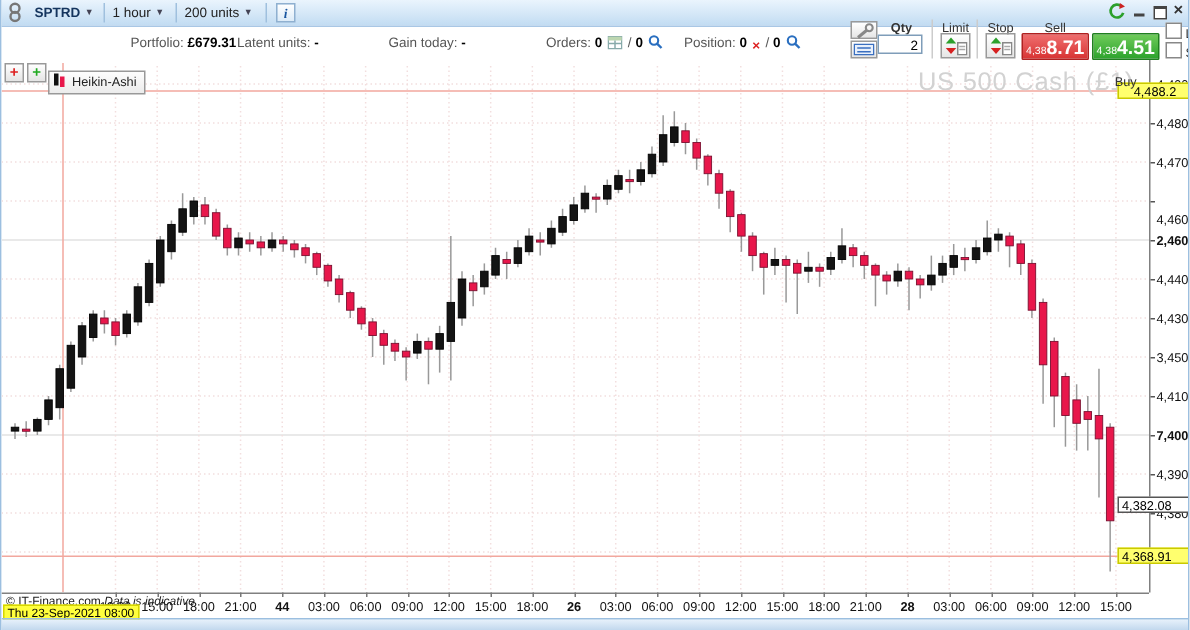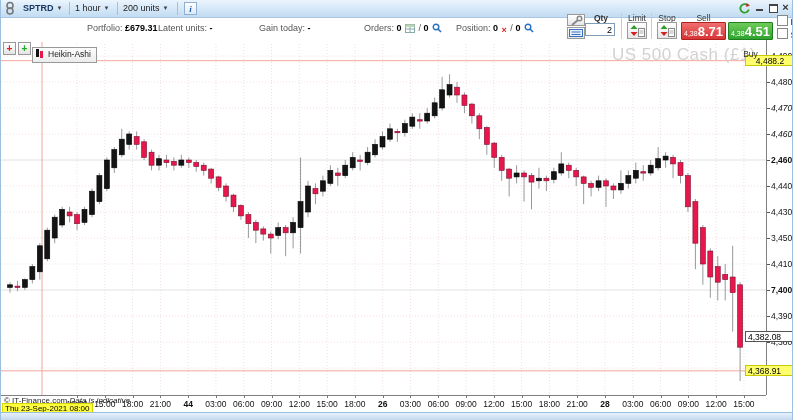"4,470" span.ptick { font-style: italic -> none }
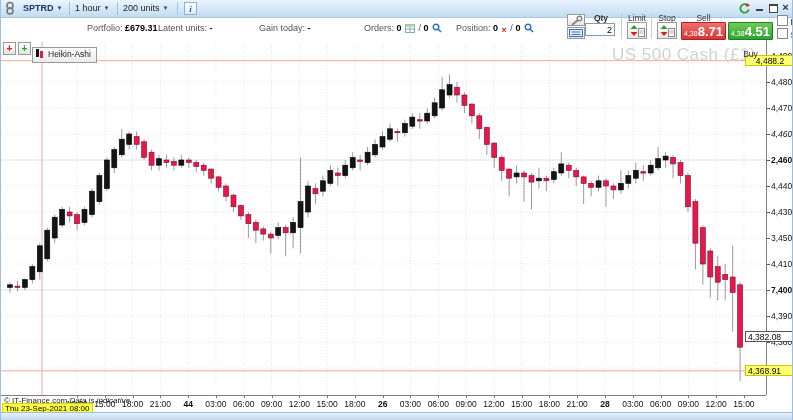"4,460" span.ptick { font-style: italic -> none; top: 90px -> 102px }
